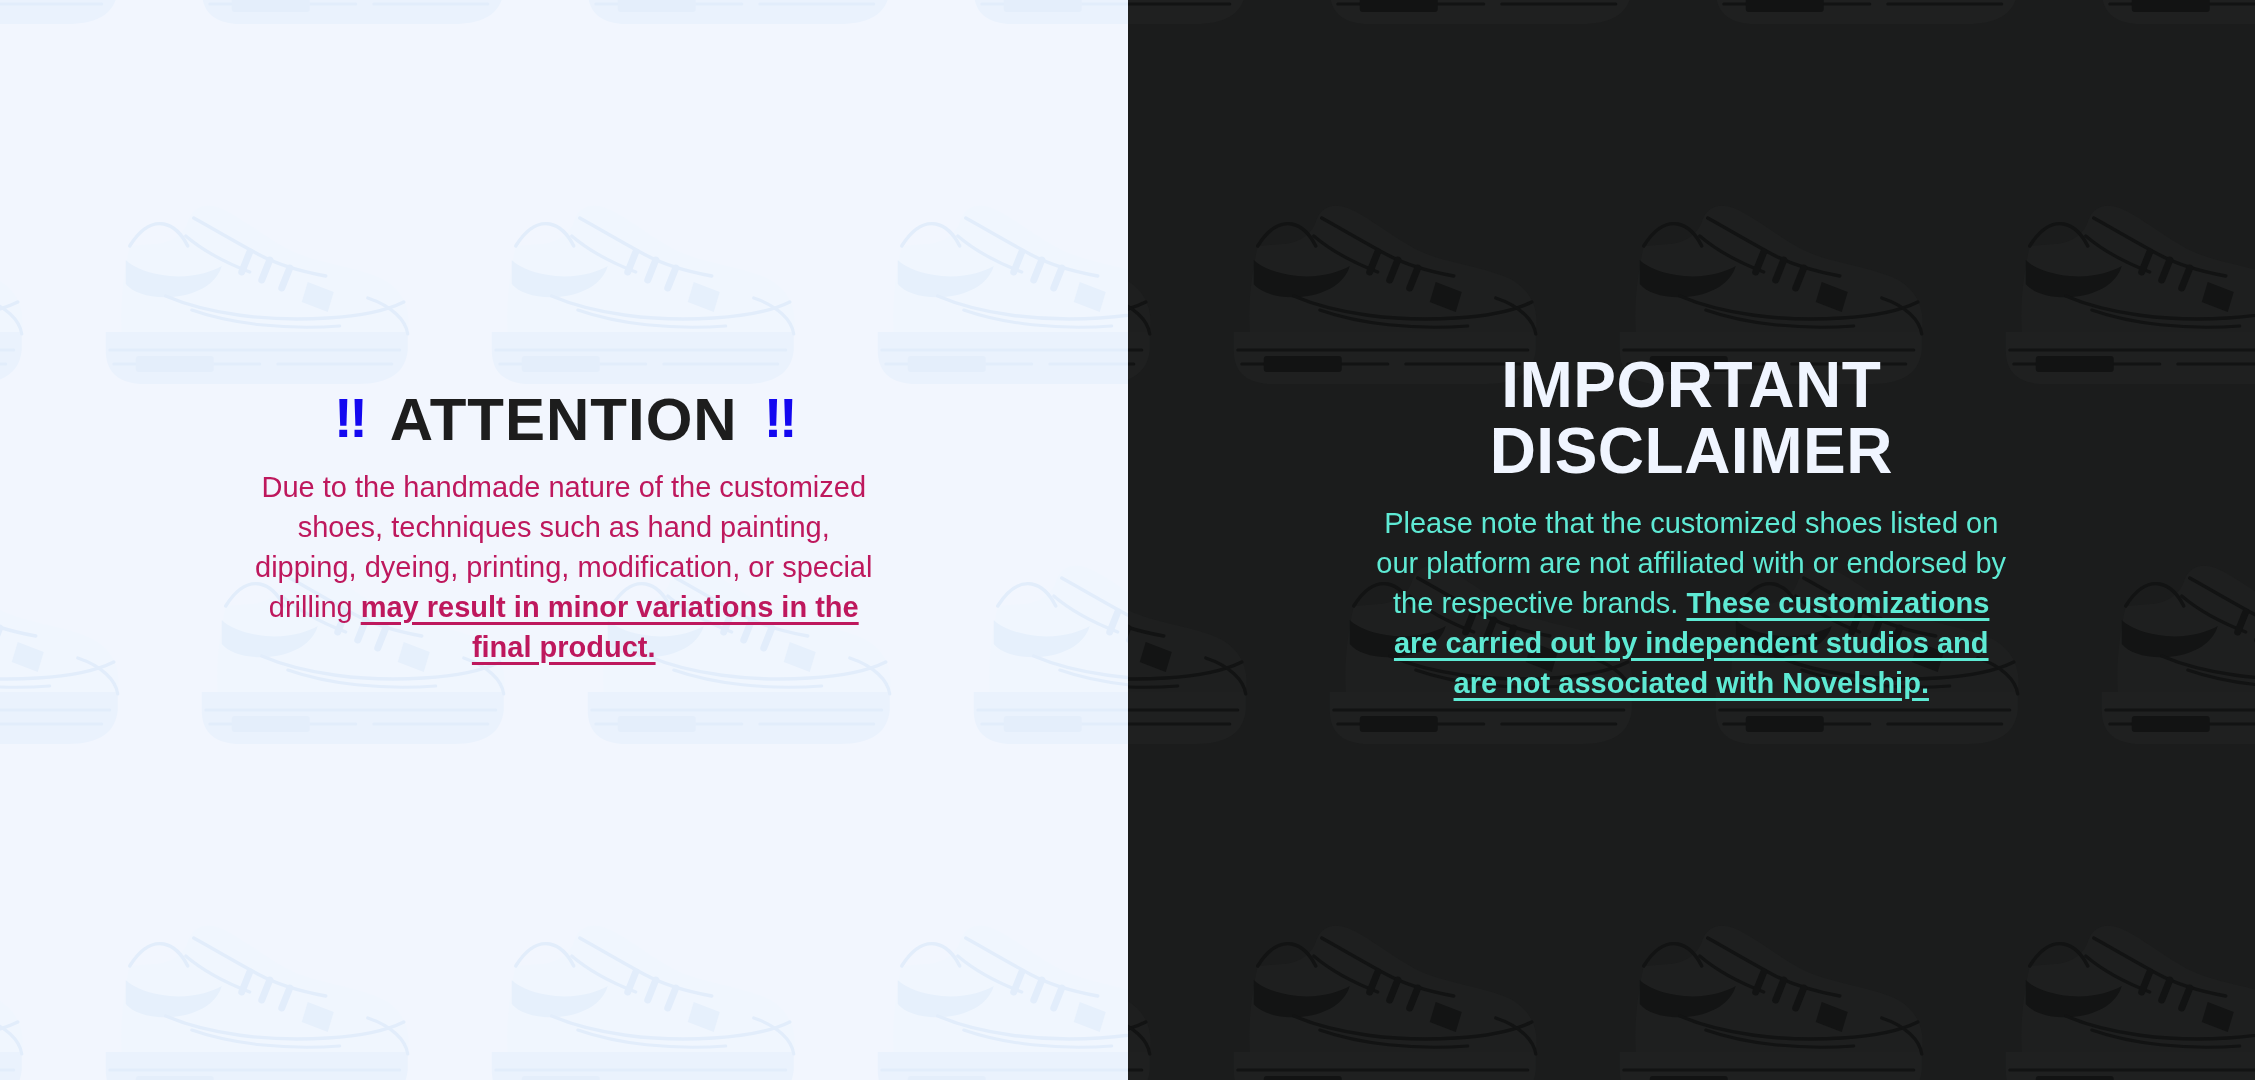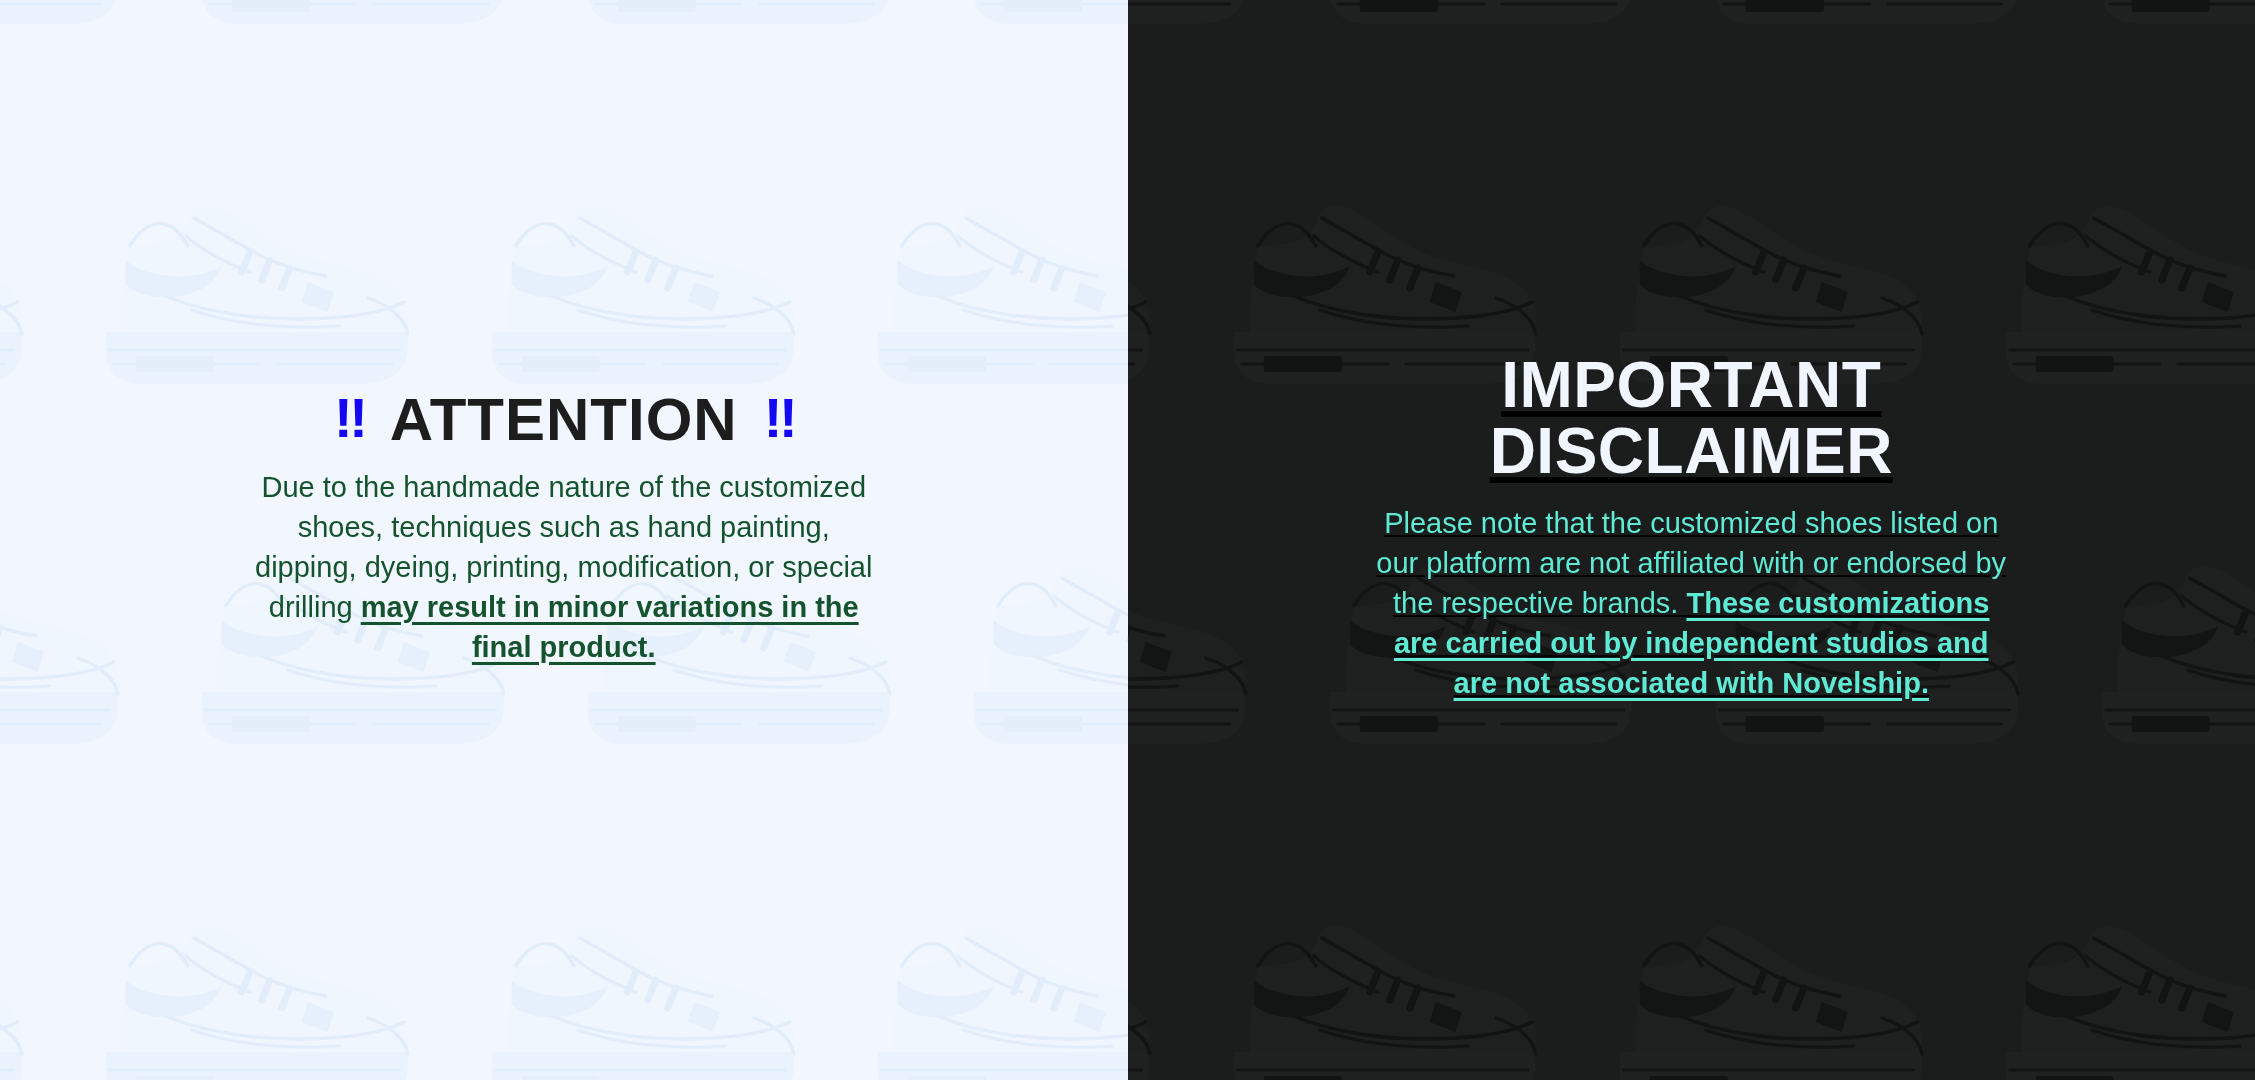"IMPORTANT" .panel-right { text-decoration: underline -> none }
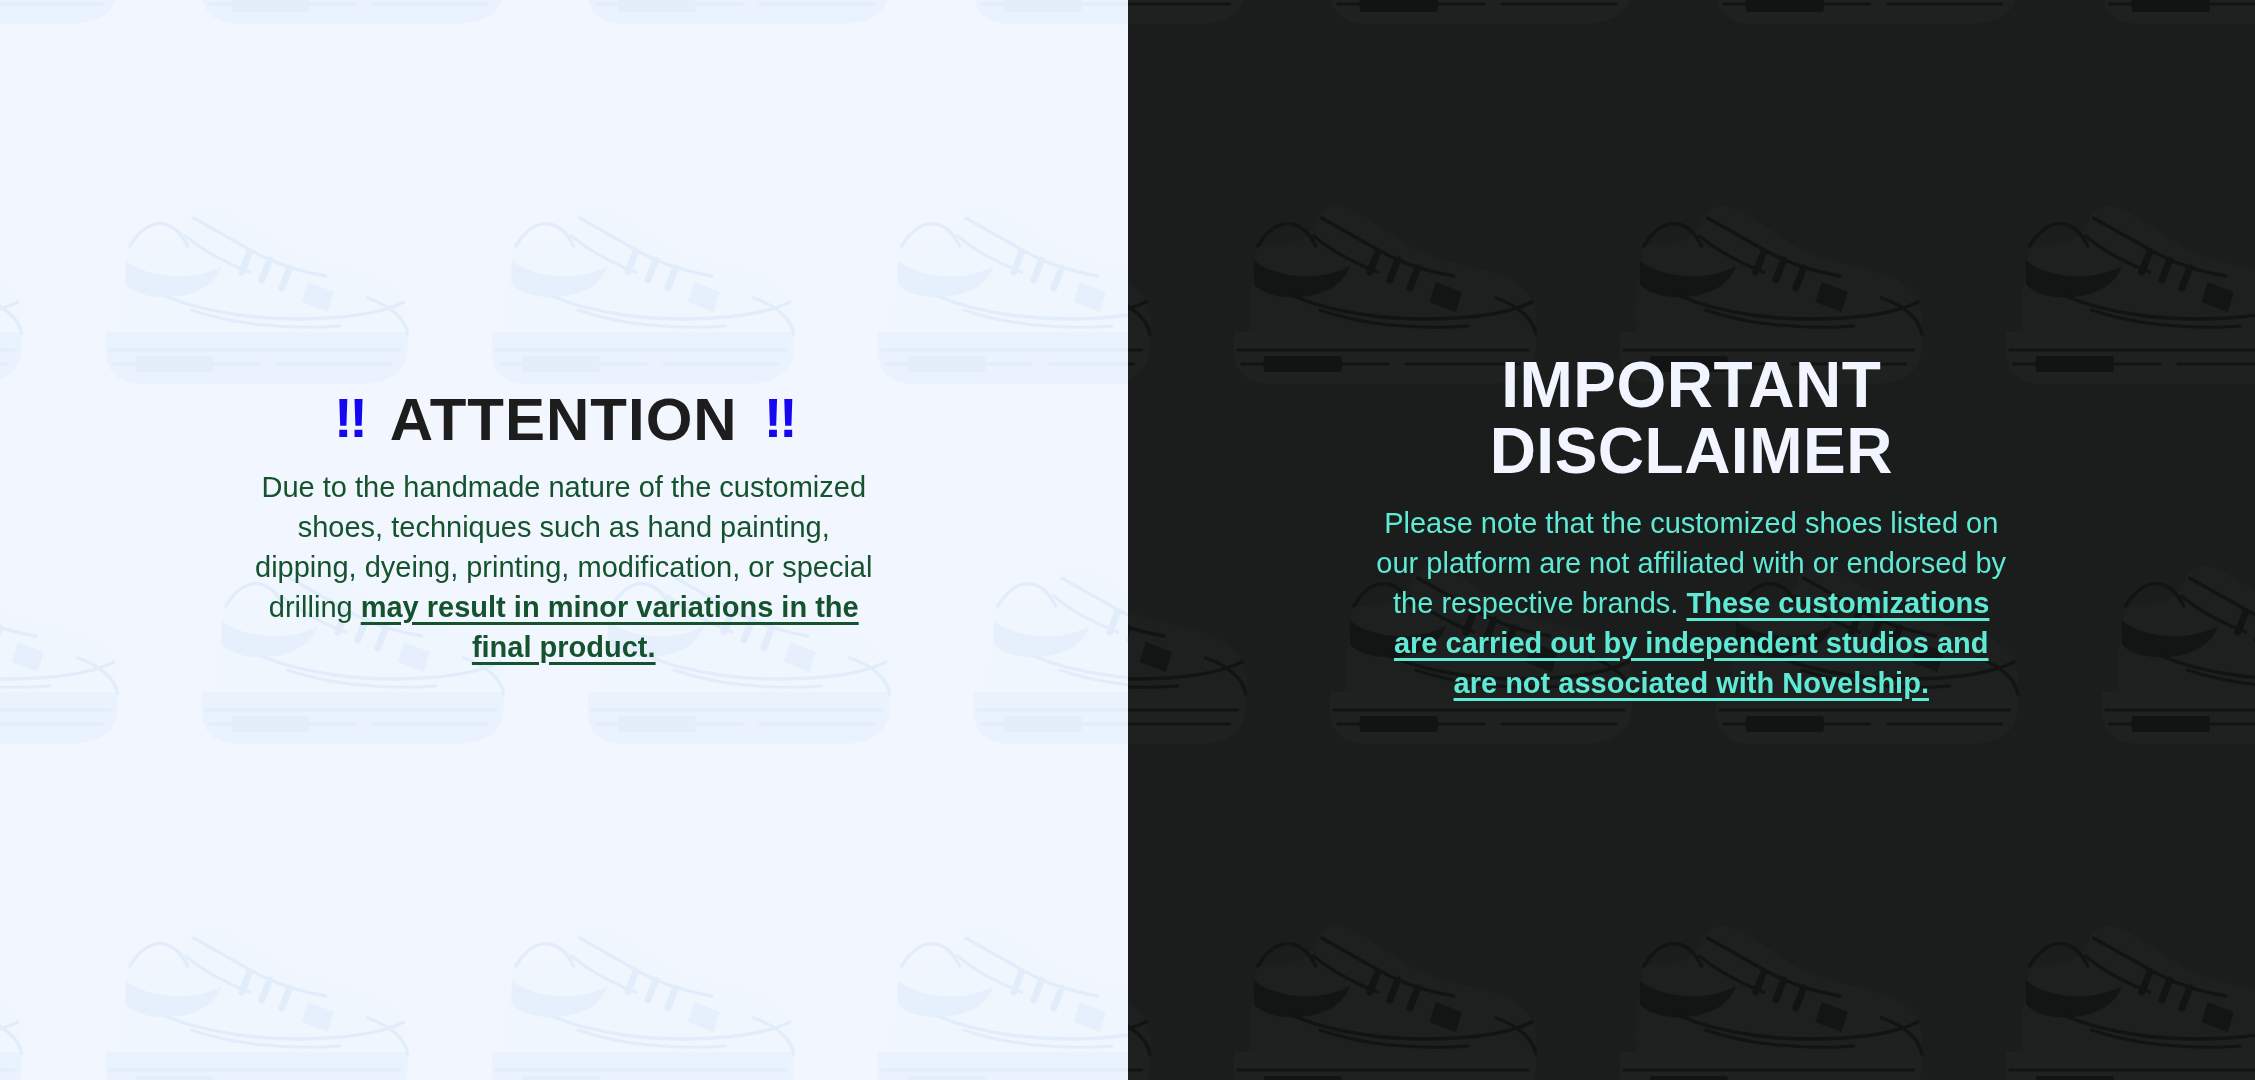"Due to the handmade nature" .body-left { color: #14532d -> #be185d }
